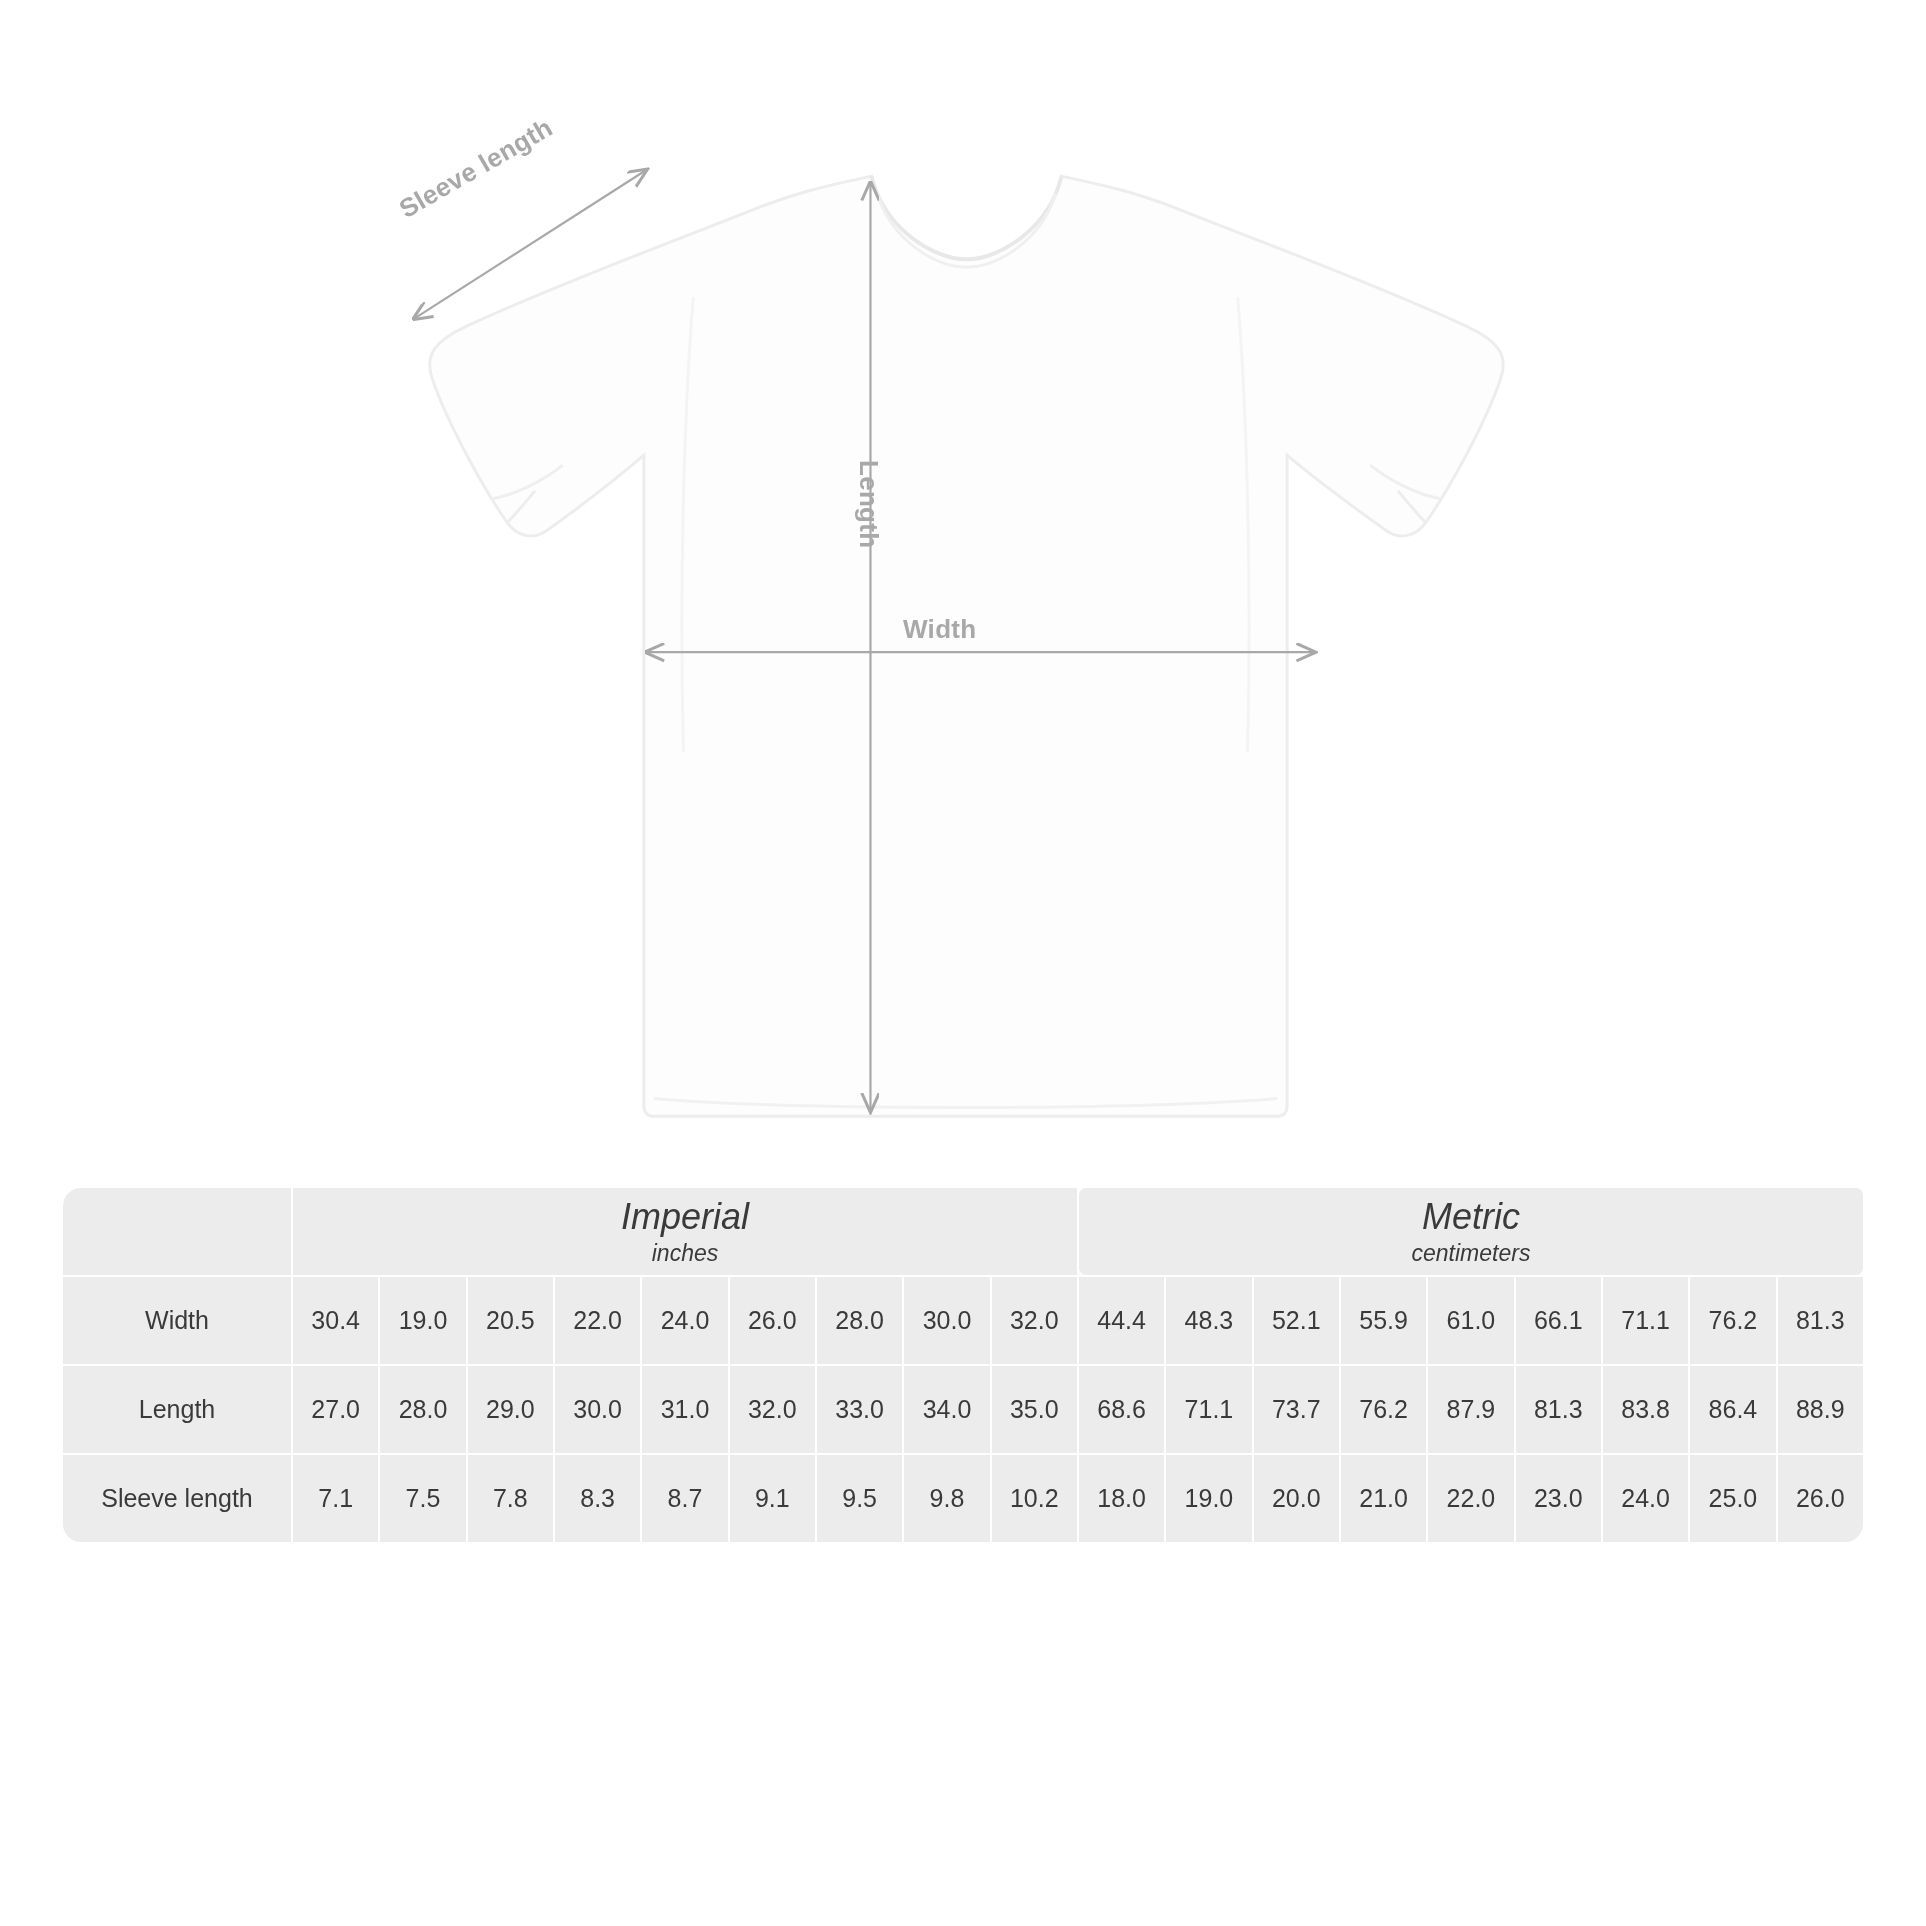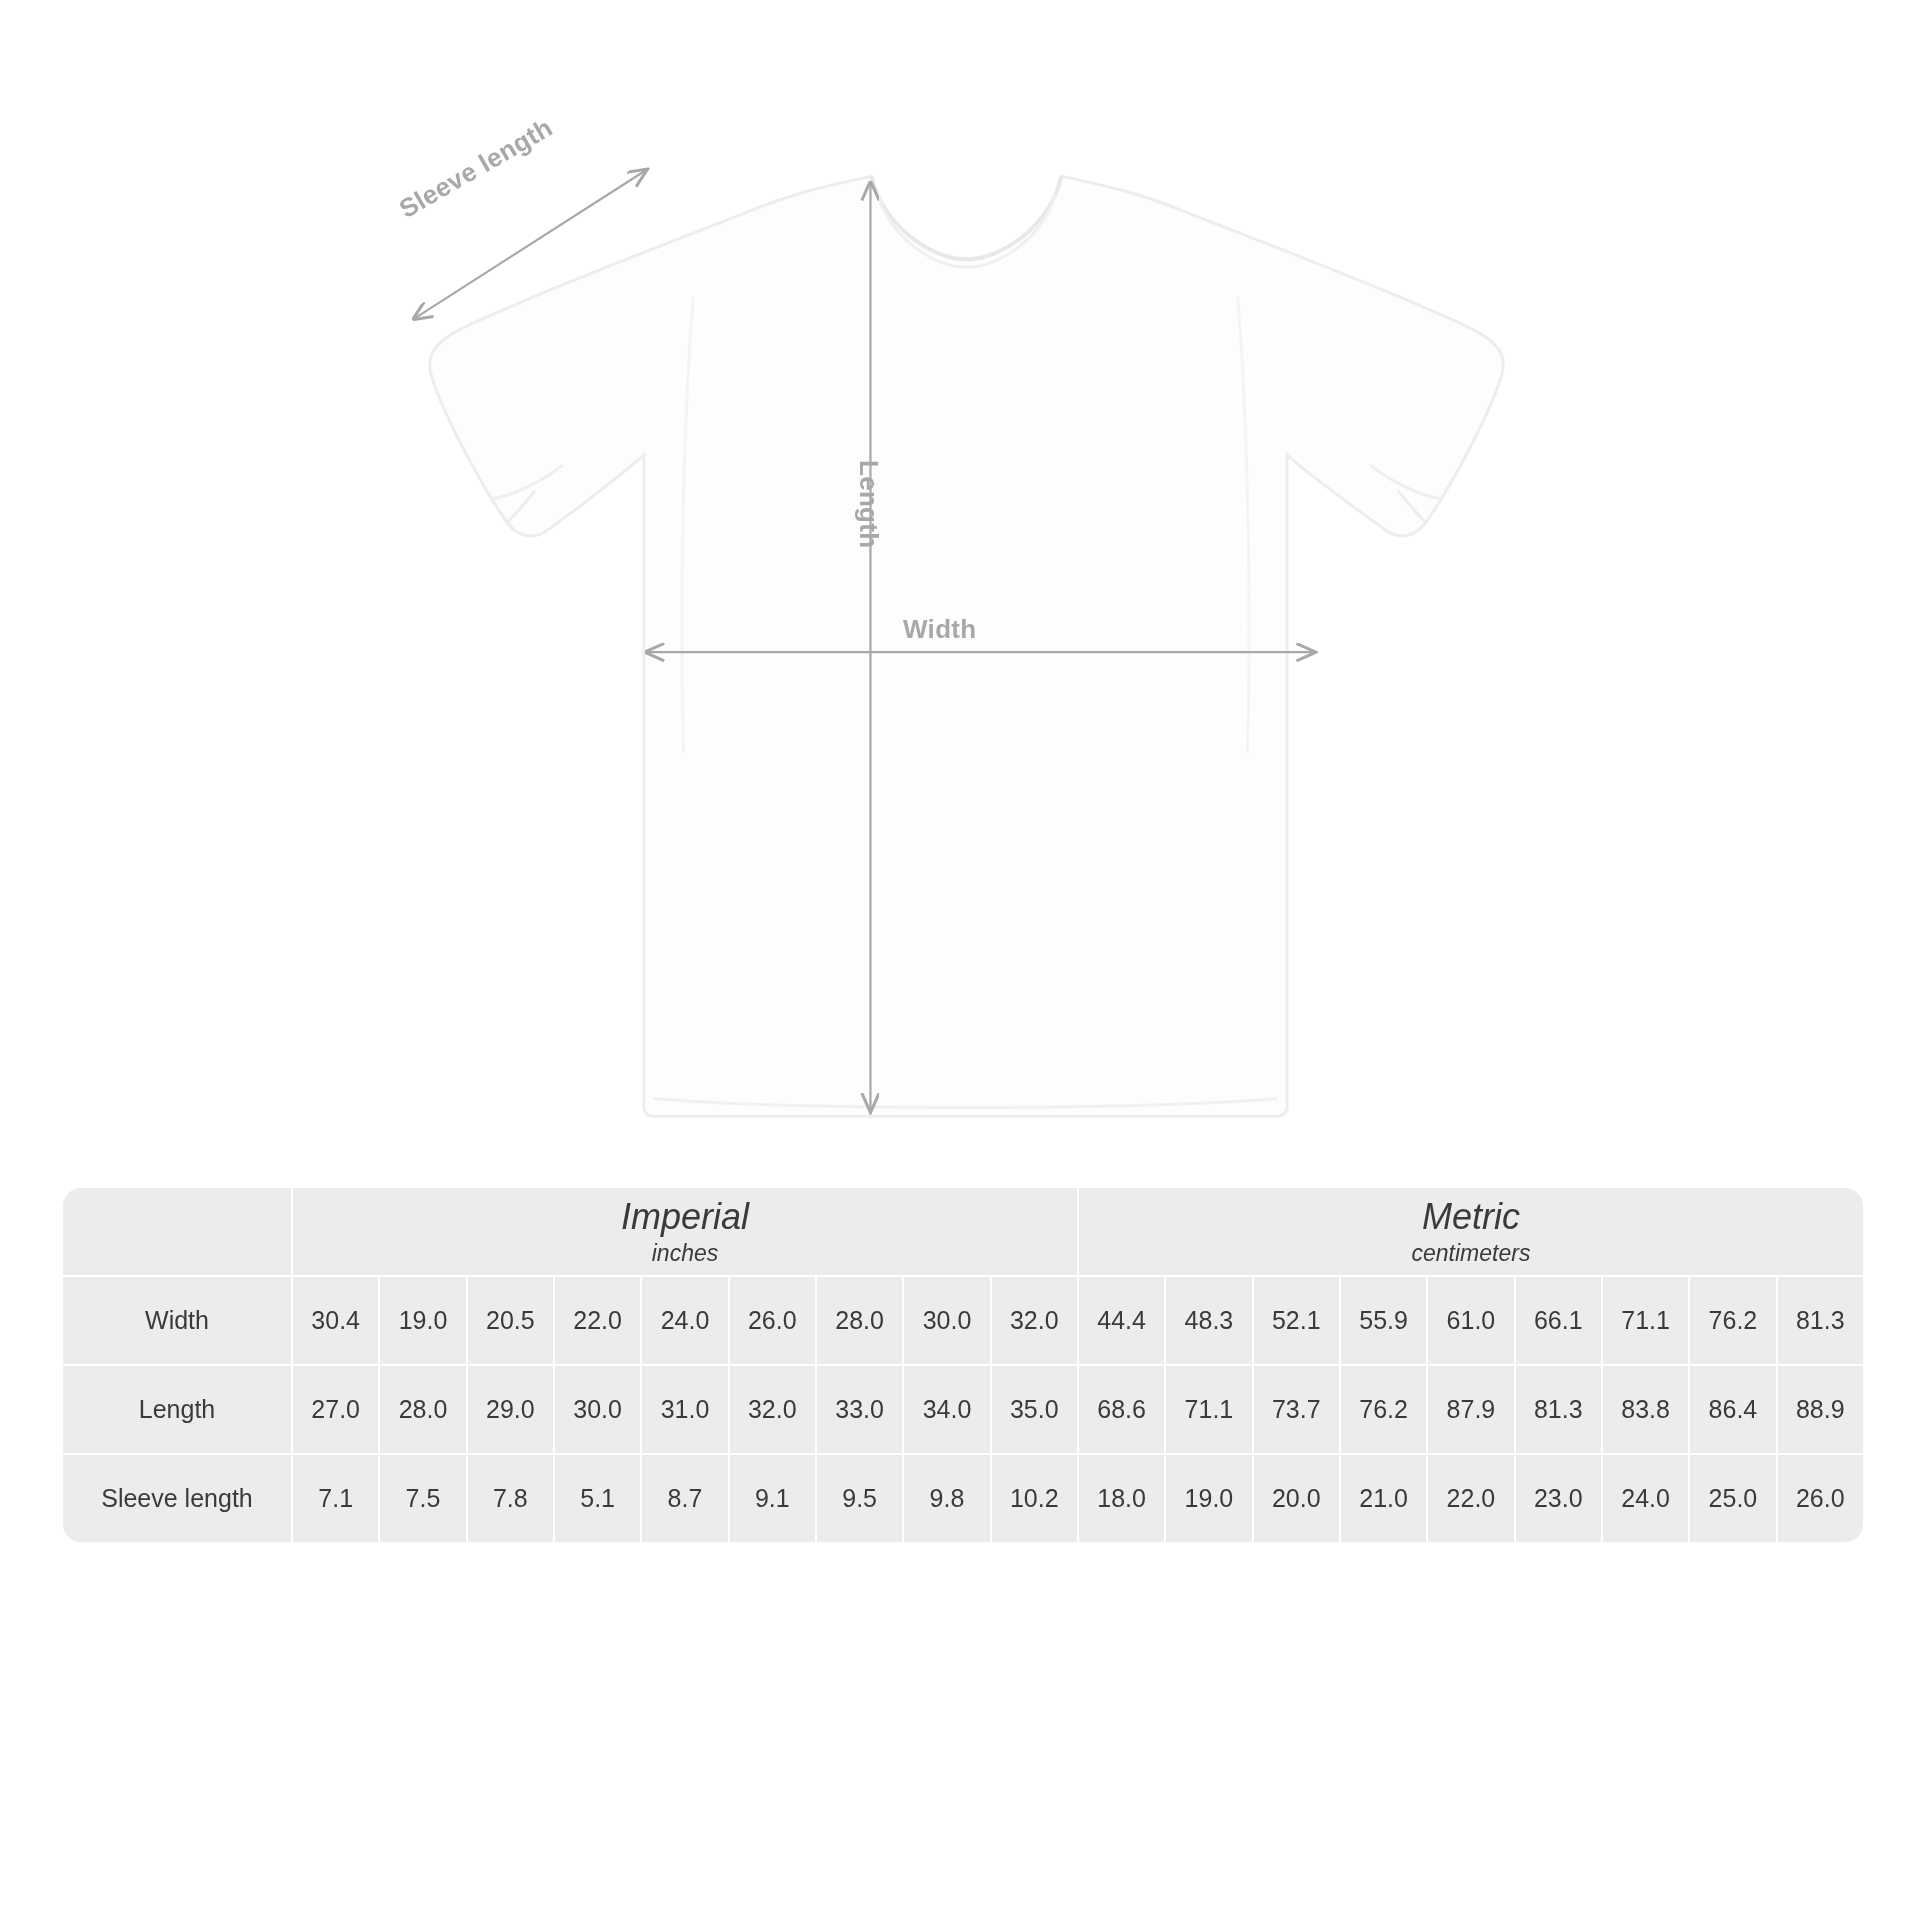"Metric" .tr { border-radius: none -> 7px }
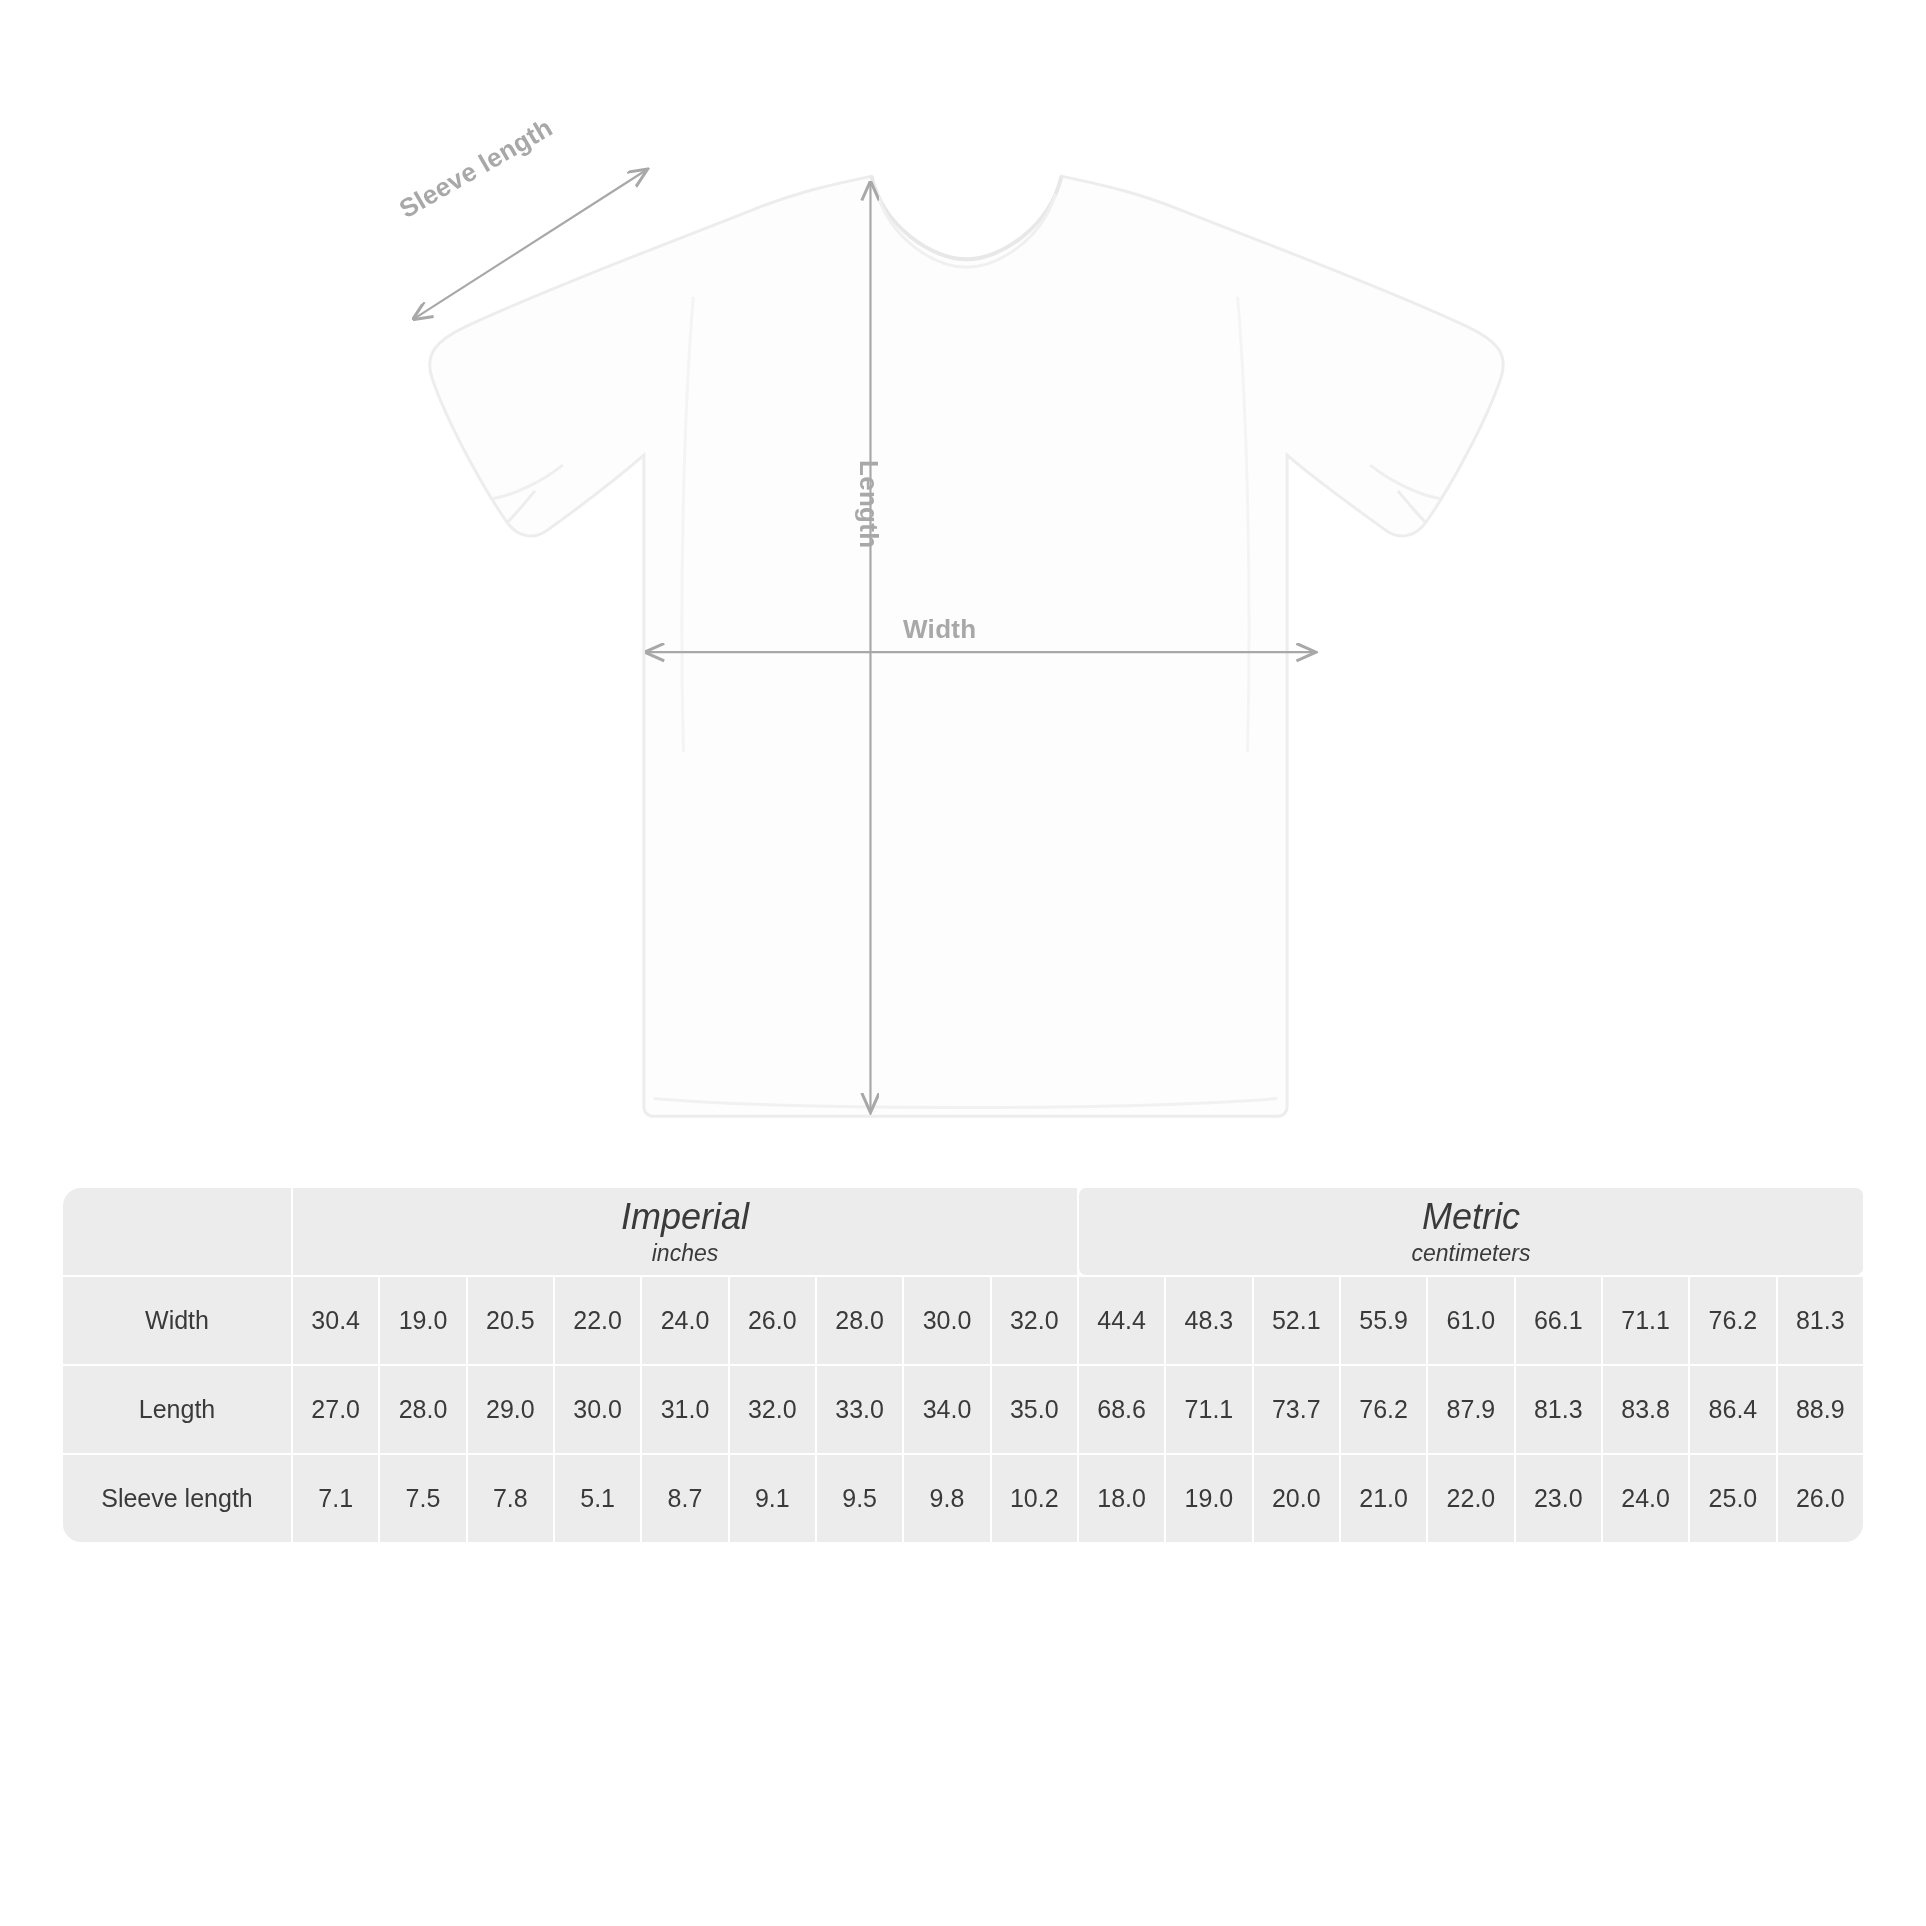"5.1" td { text: 5.1 -> 8.3 }
